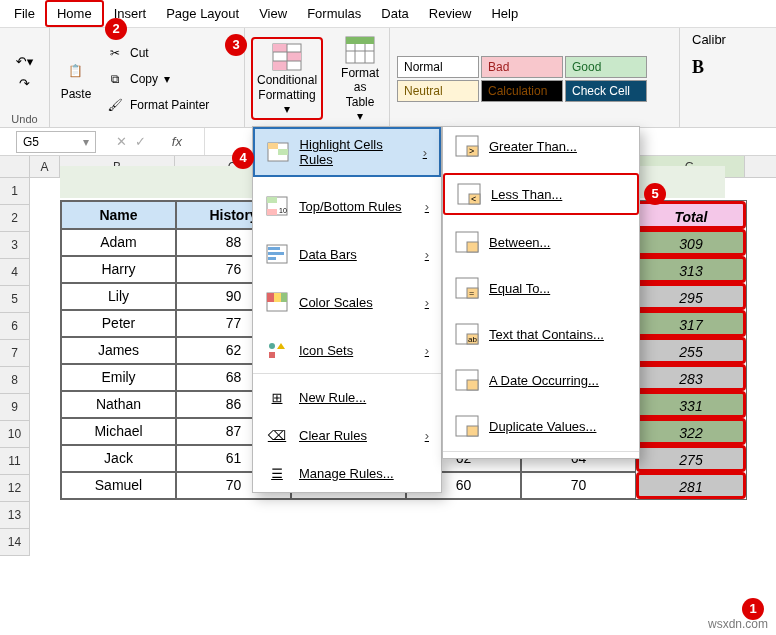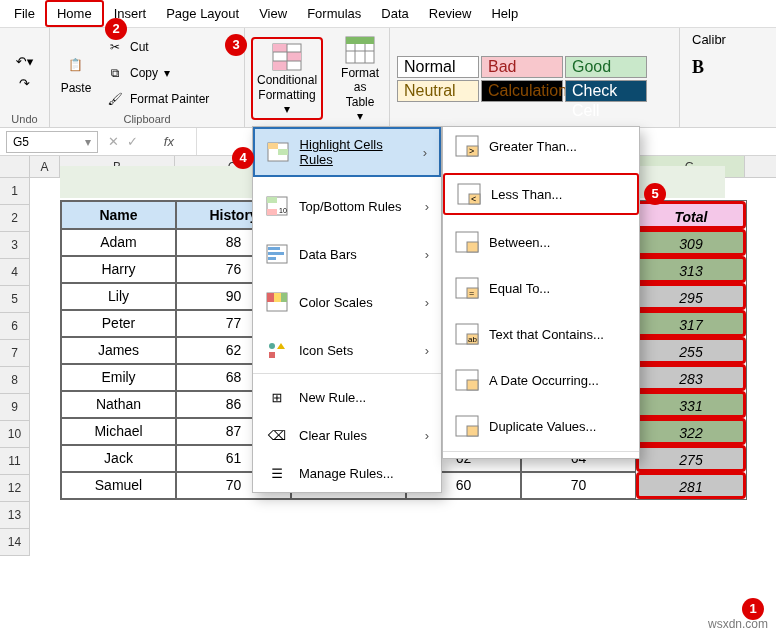"Normal" .styleswatch { font-size: 16px -> 12px }
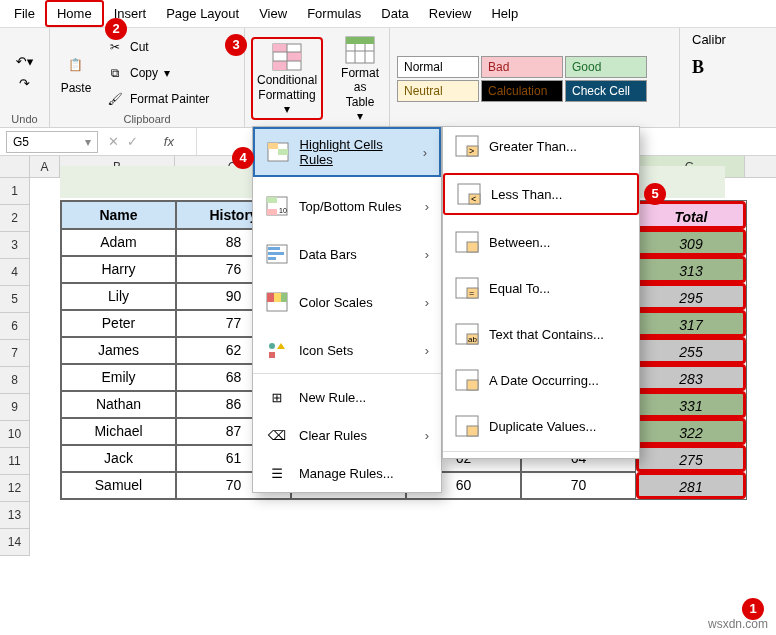"Clipboard" div.rgroup-label { html: <div>Clipboard</div> -> none }
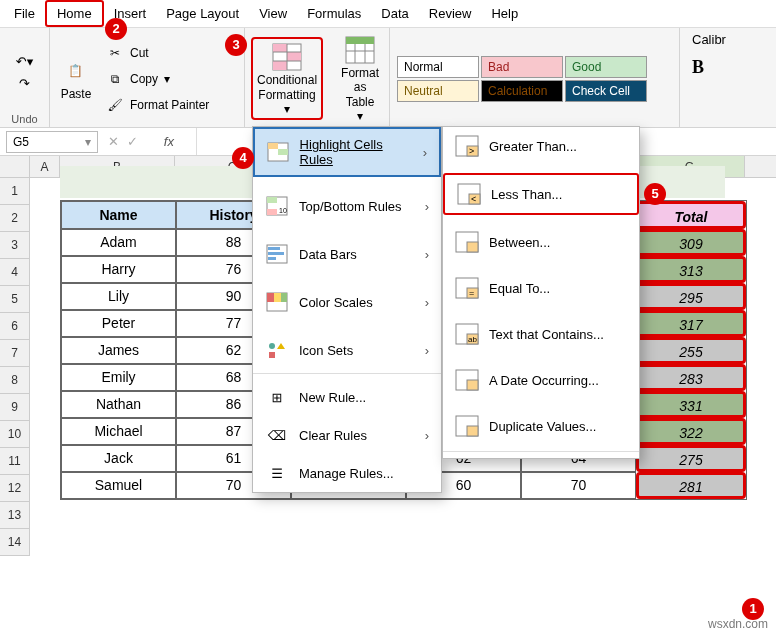"G5" .namebox { margin: 0 6px -> 0 16px; width: 92px -> 80px }
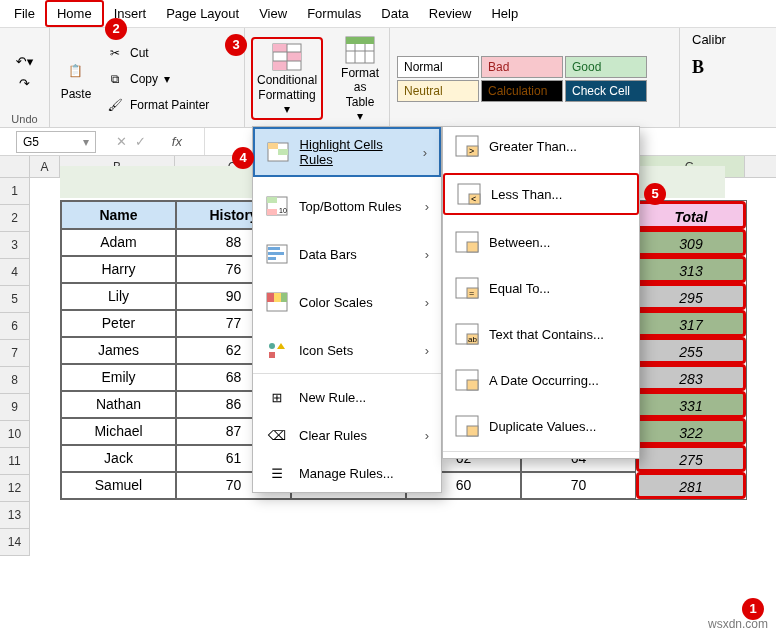"Highlight Cells Rules" .menu-item { text-decoration: none -> underline }
